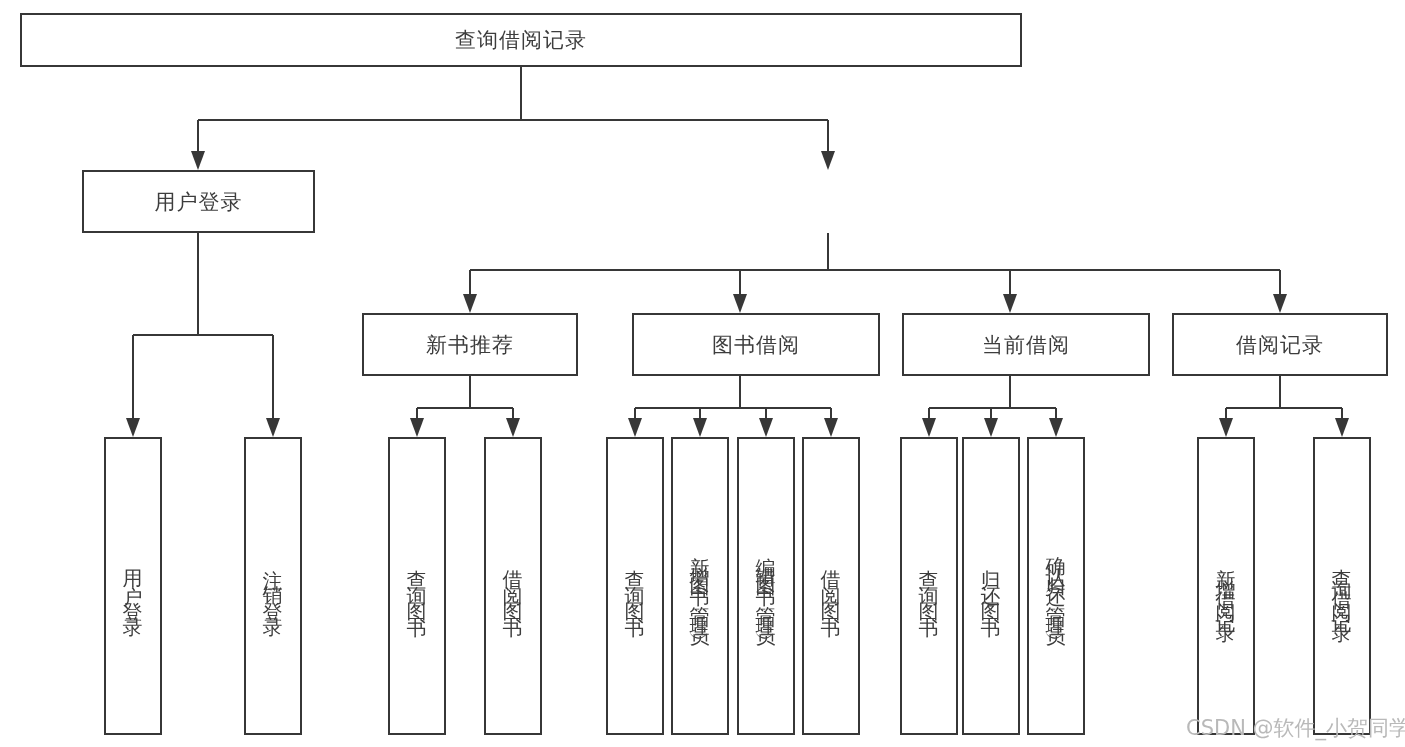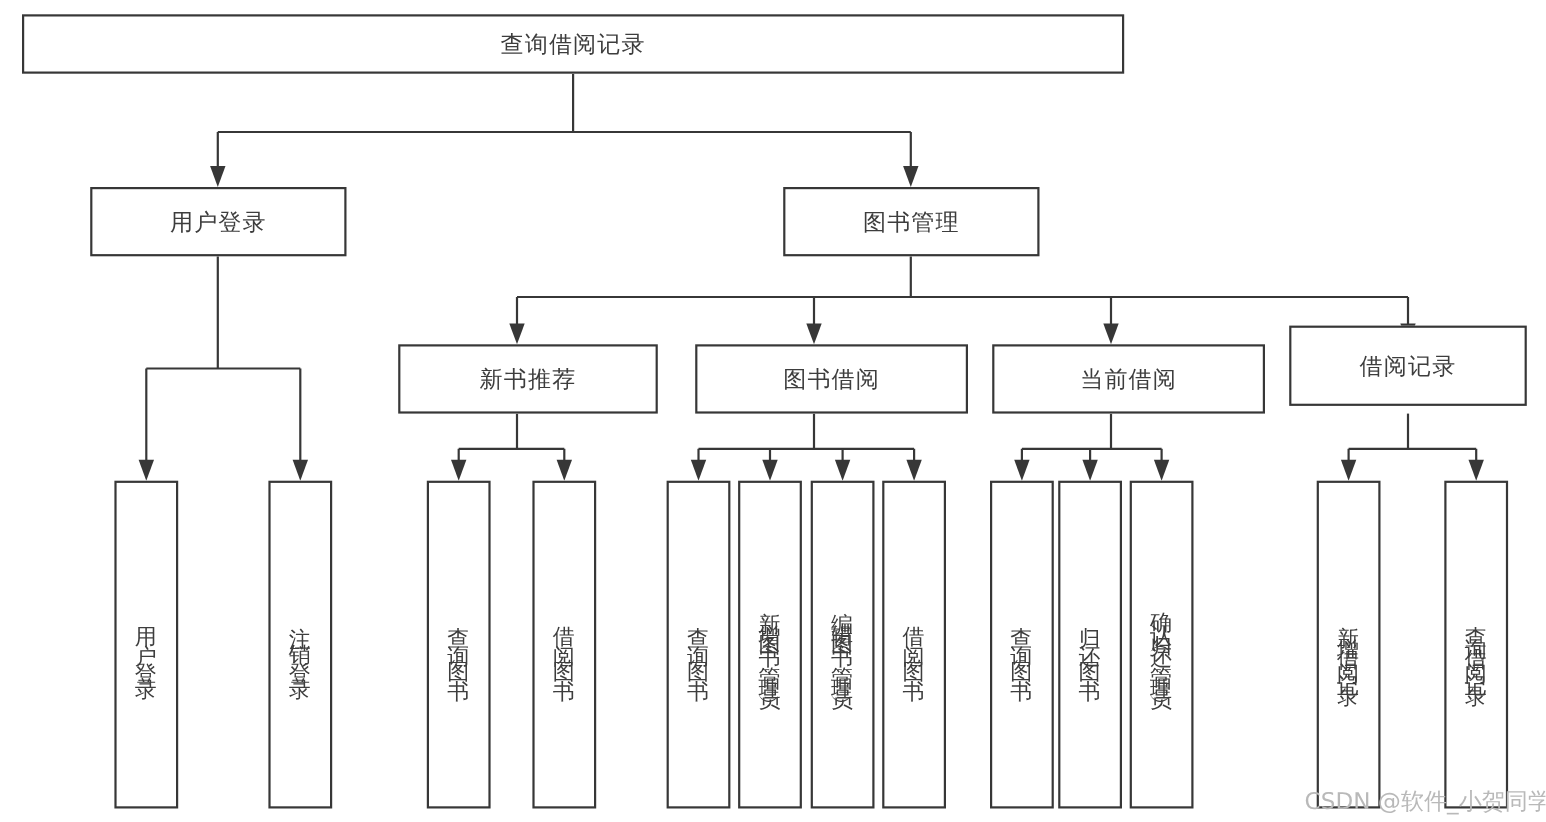"图书管理" div.hnode { html: <div>图书管理</div> -> none }
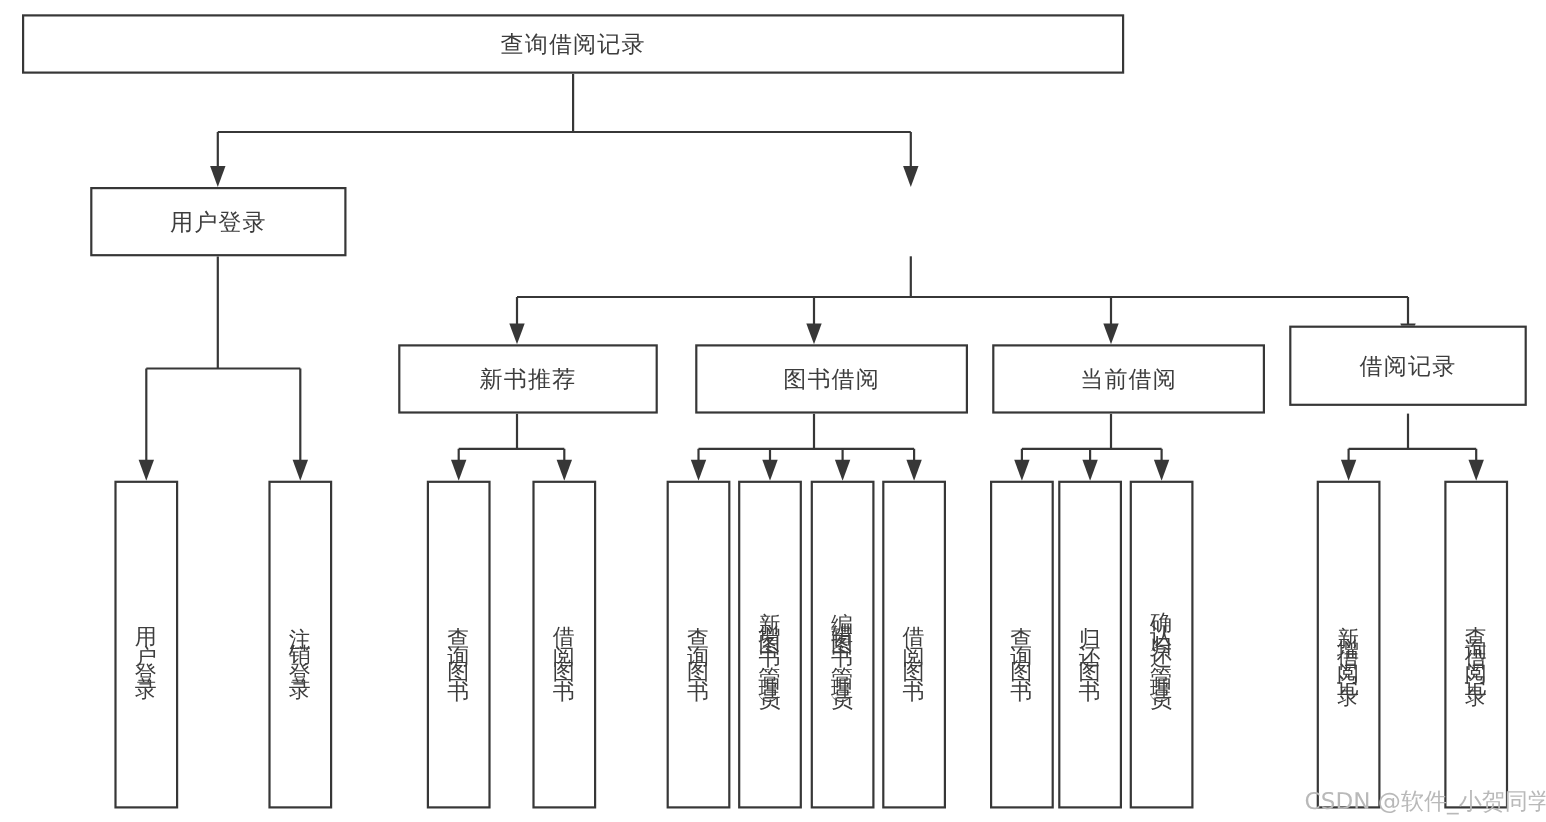"新书推荐" div.hnode { width: 236px -> 216px }
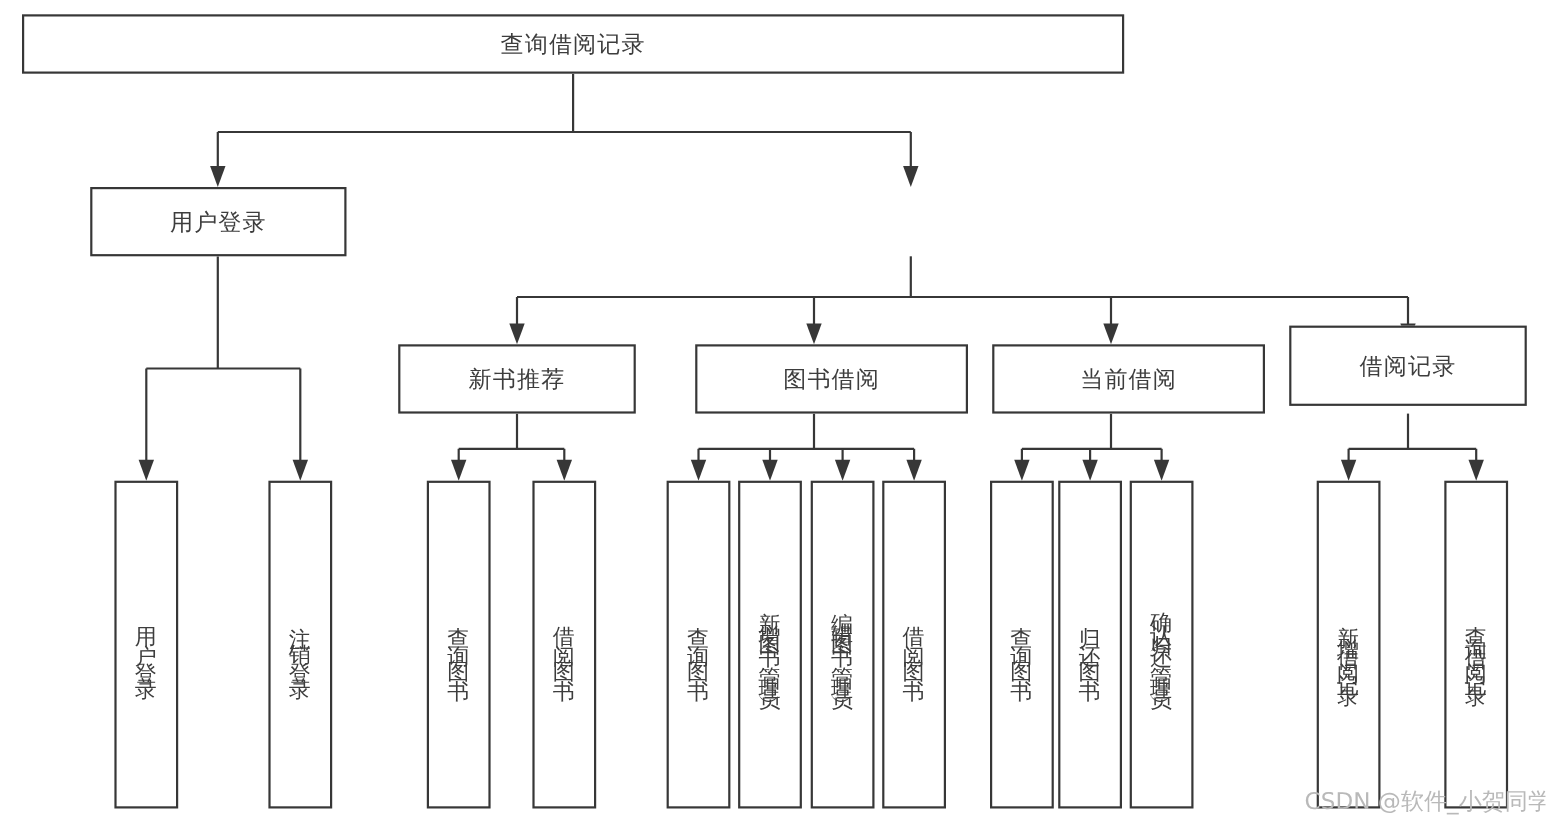"借阅记录" div.hnode { height: 73px -> 63px; top: 296px -> 313px }
